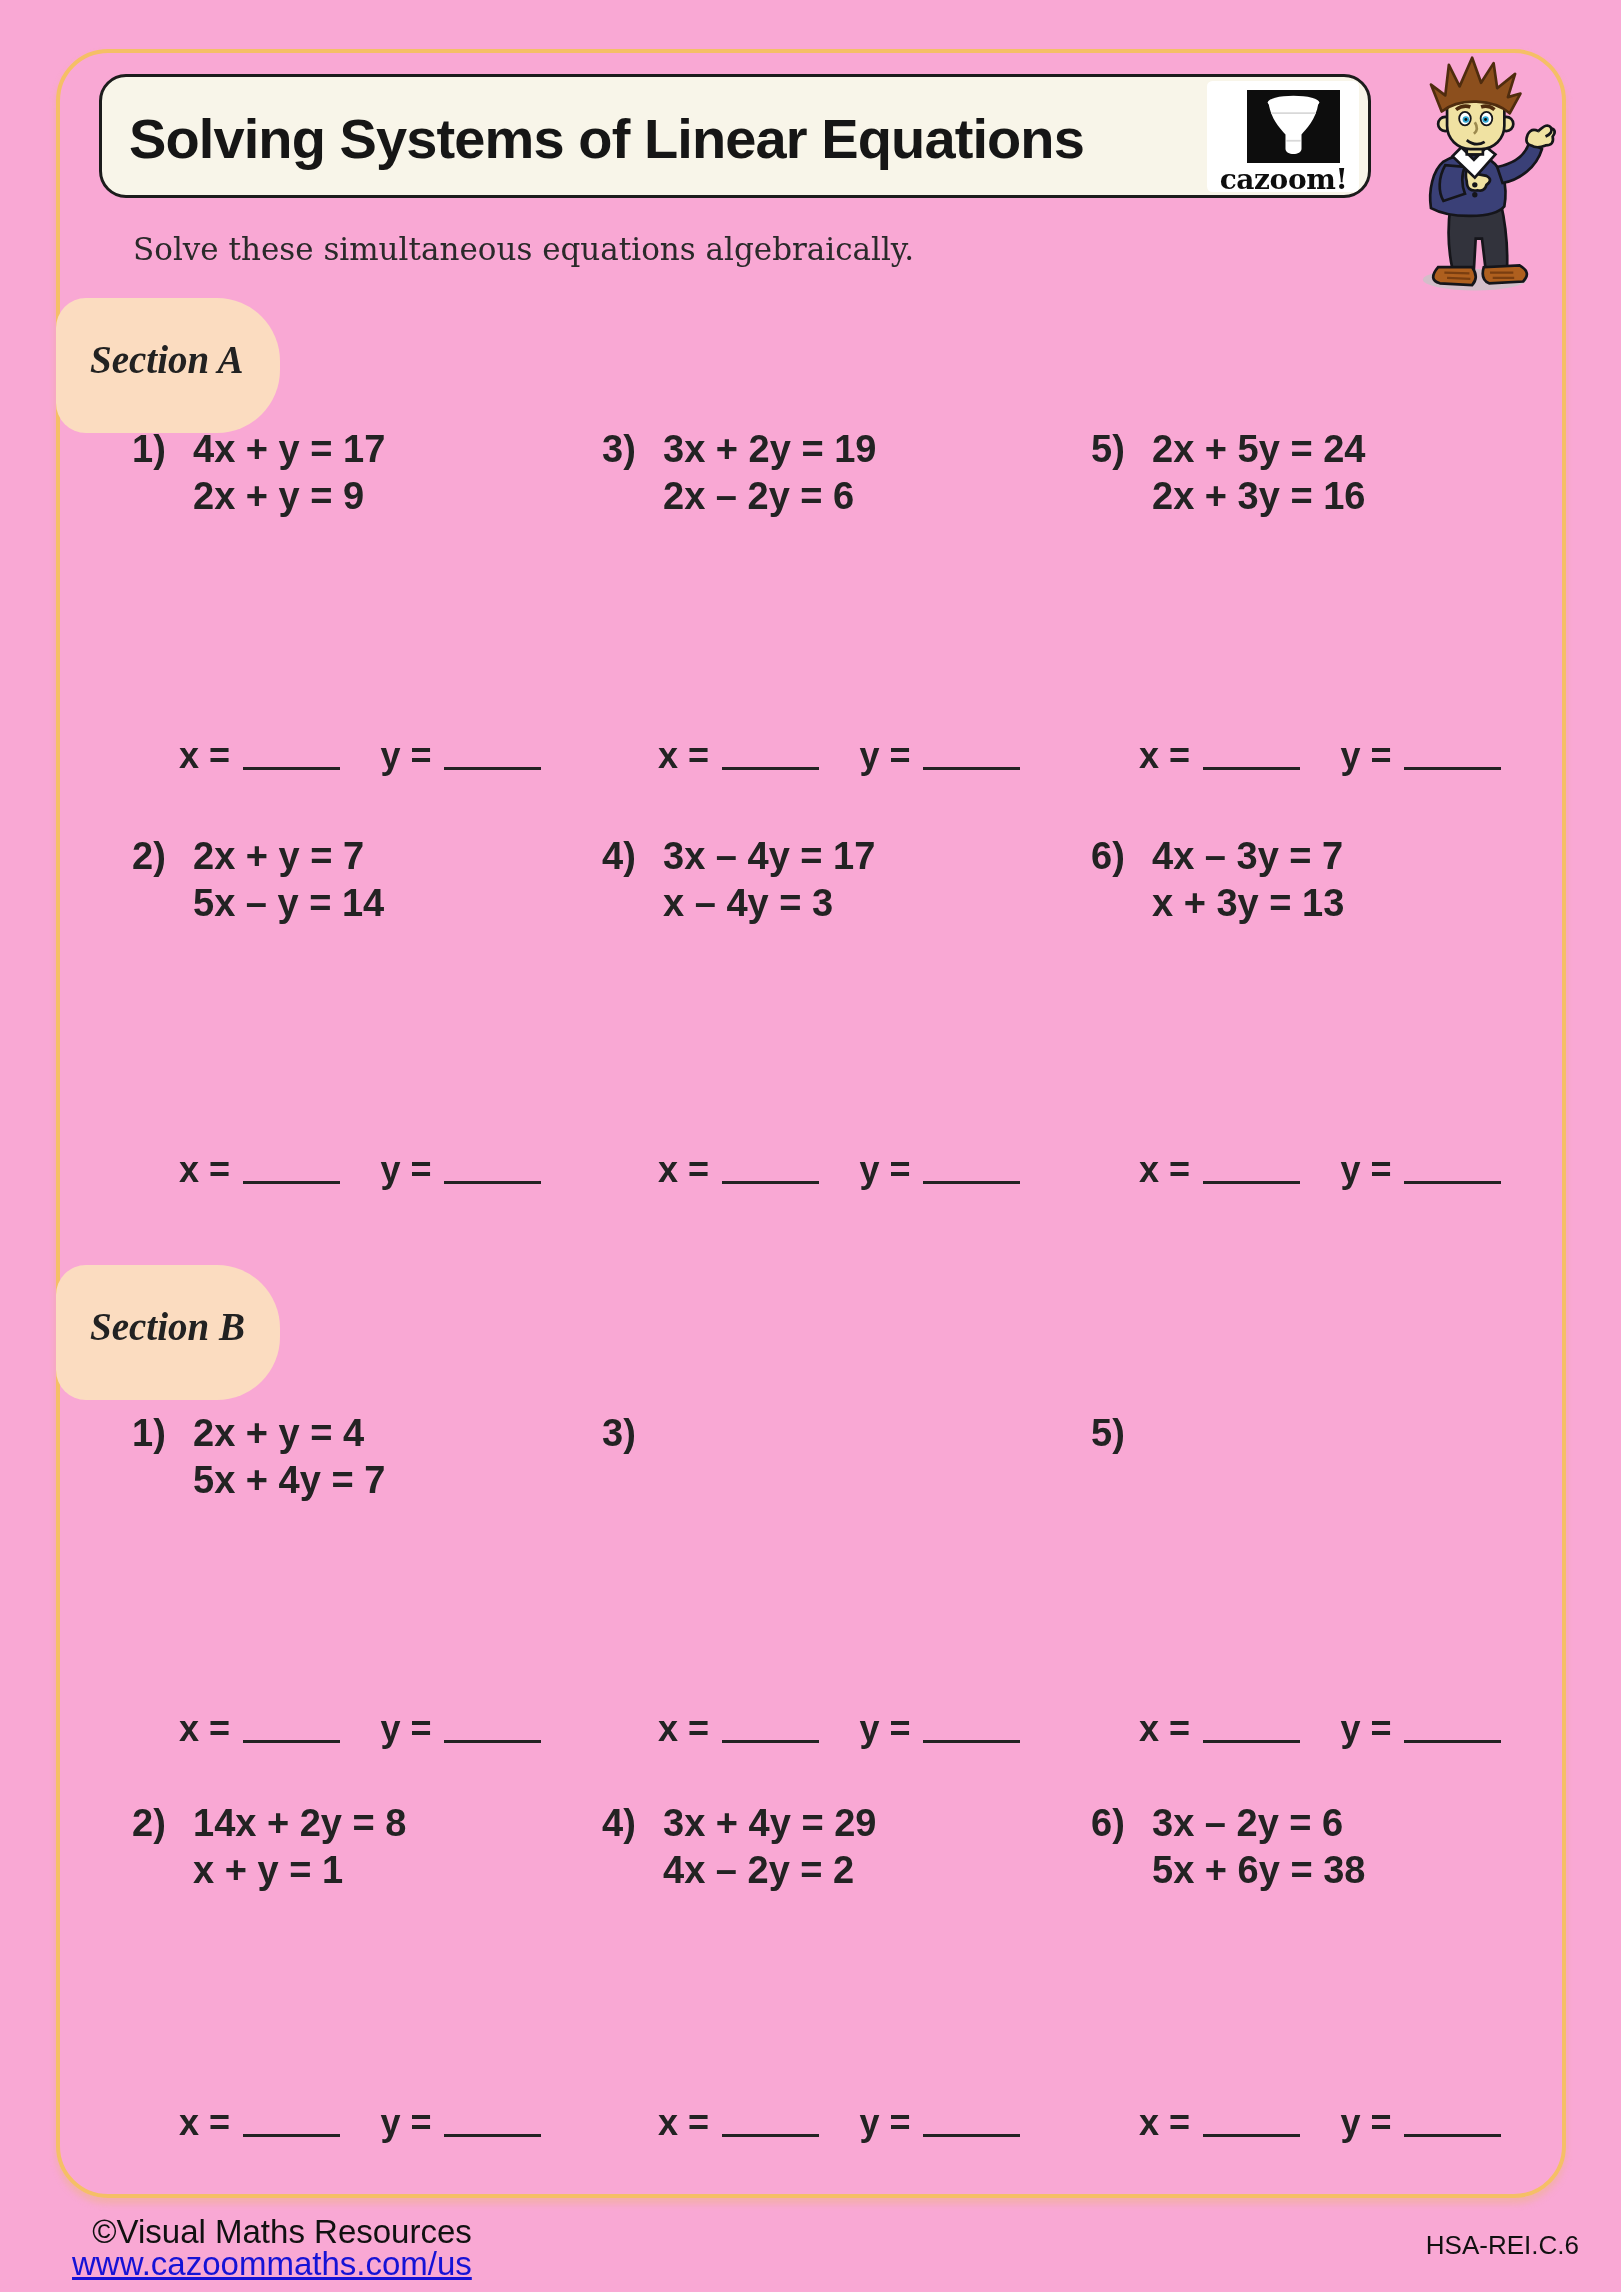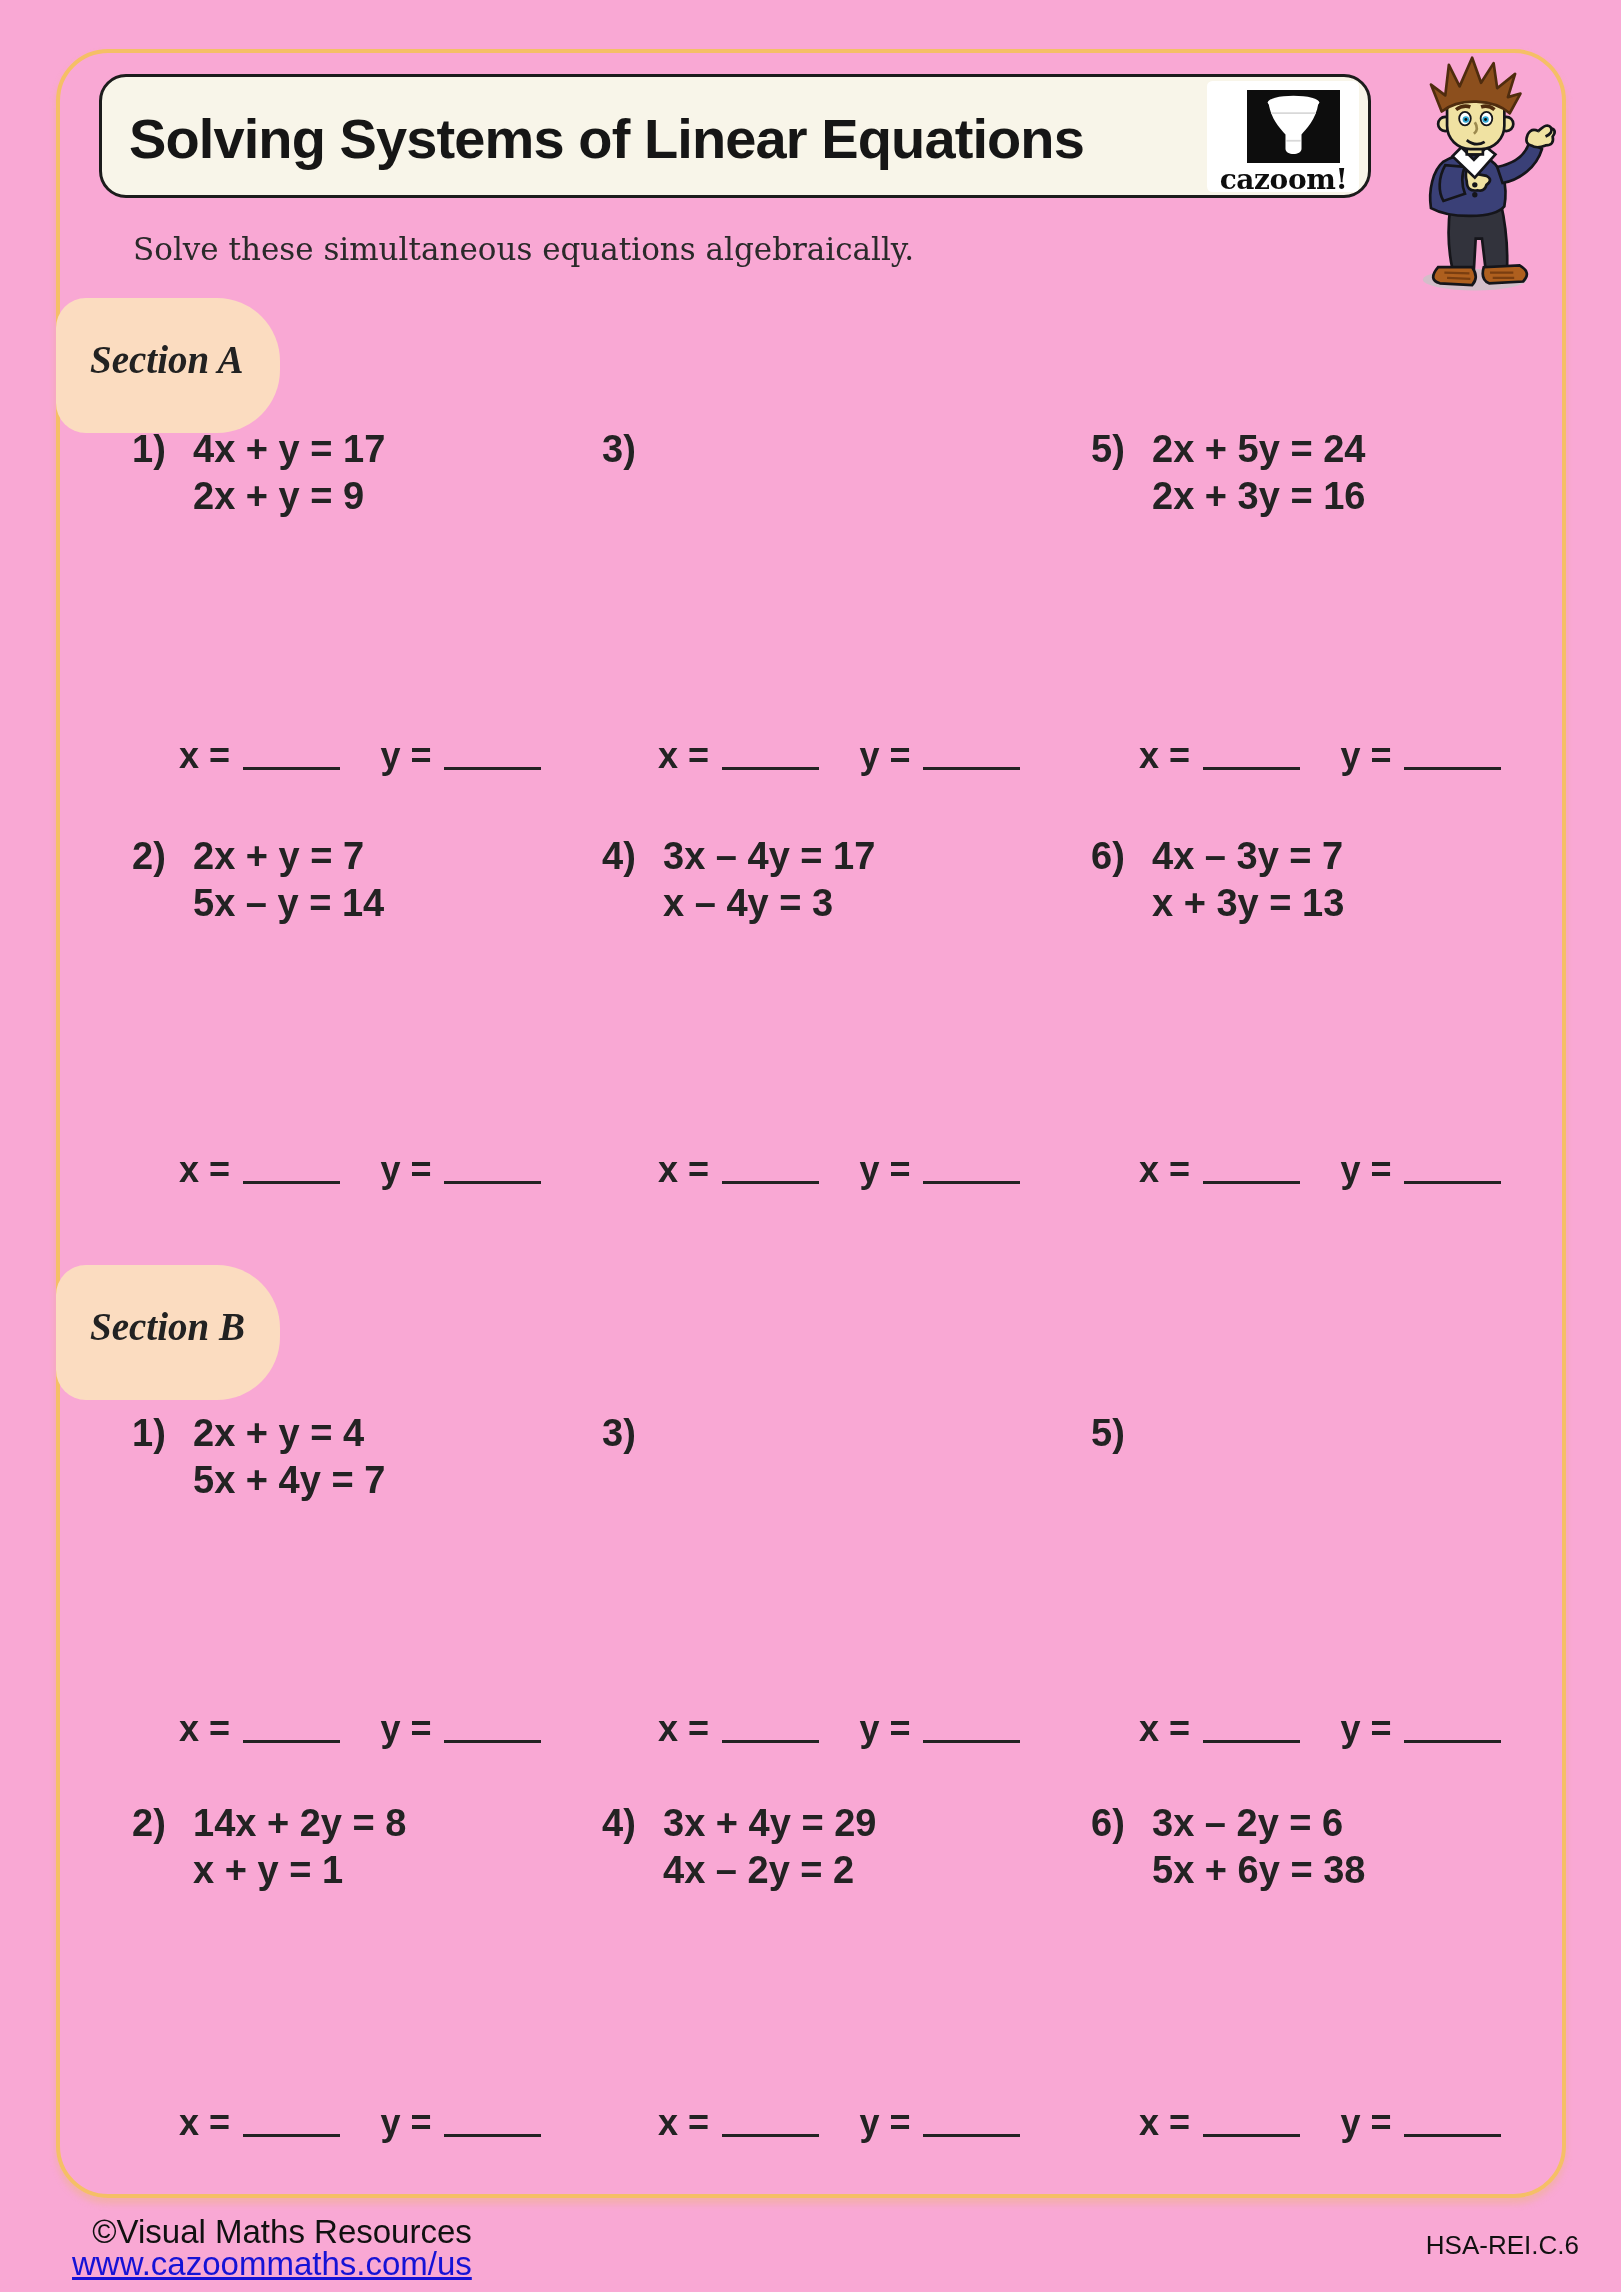"3x + 2y = 19" span { html: none -> <span> <div>3x + 2y = 19</div> <div>2x – 2y = 6</div> </span> }
